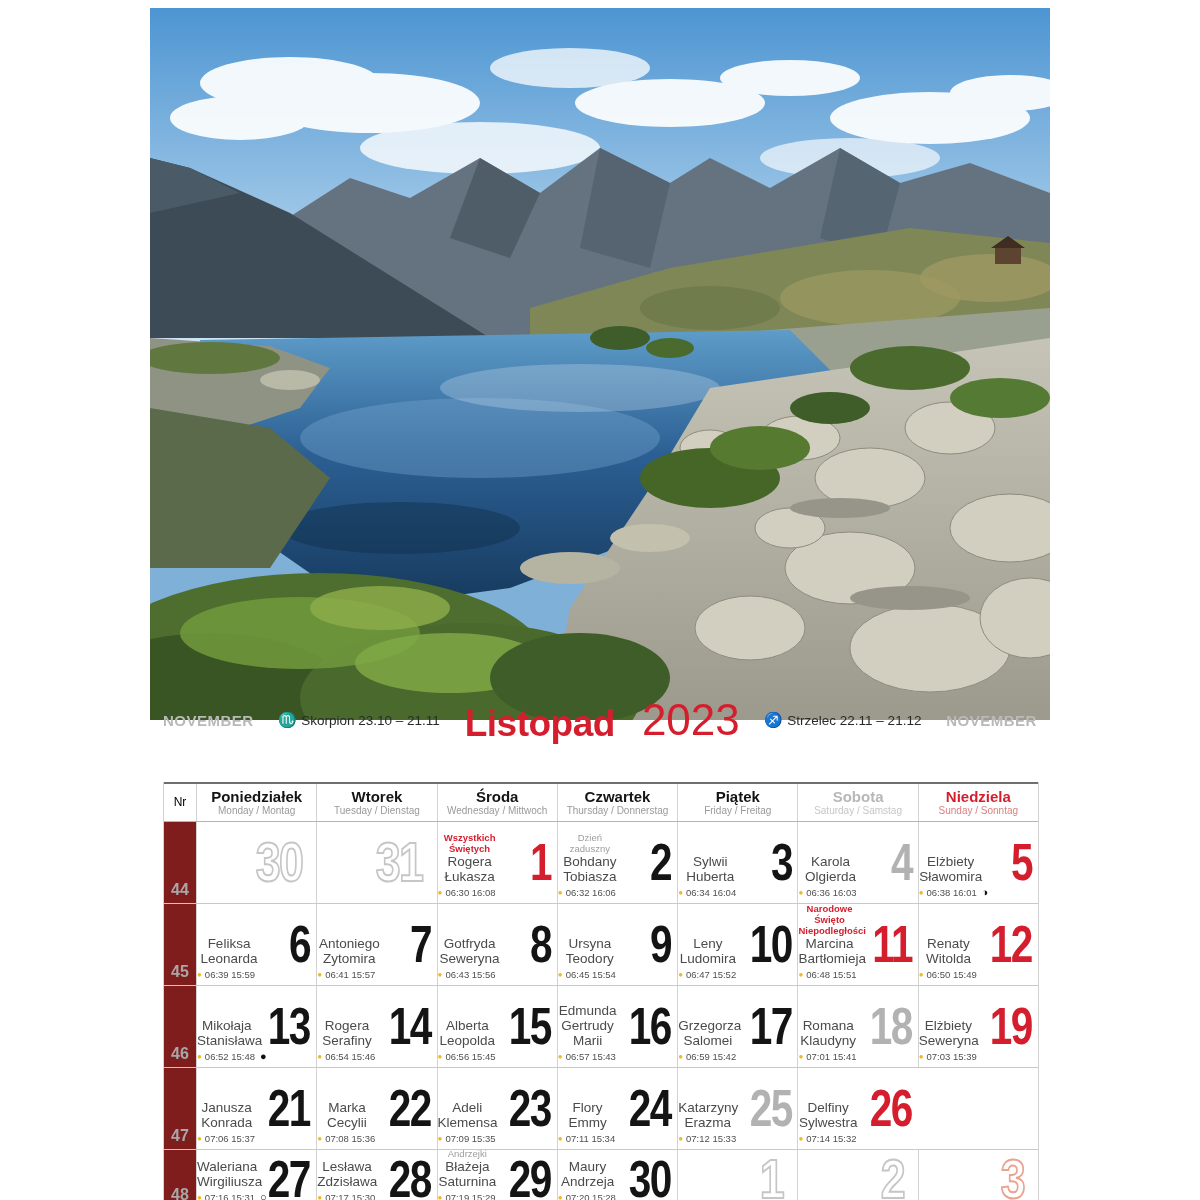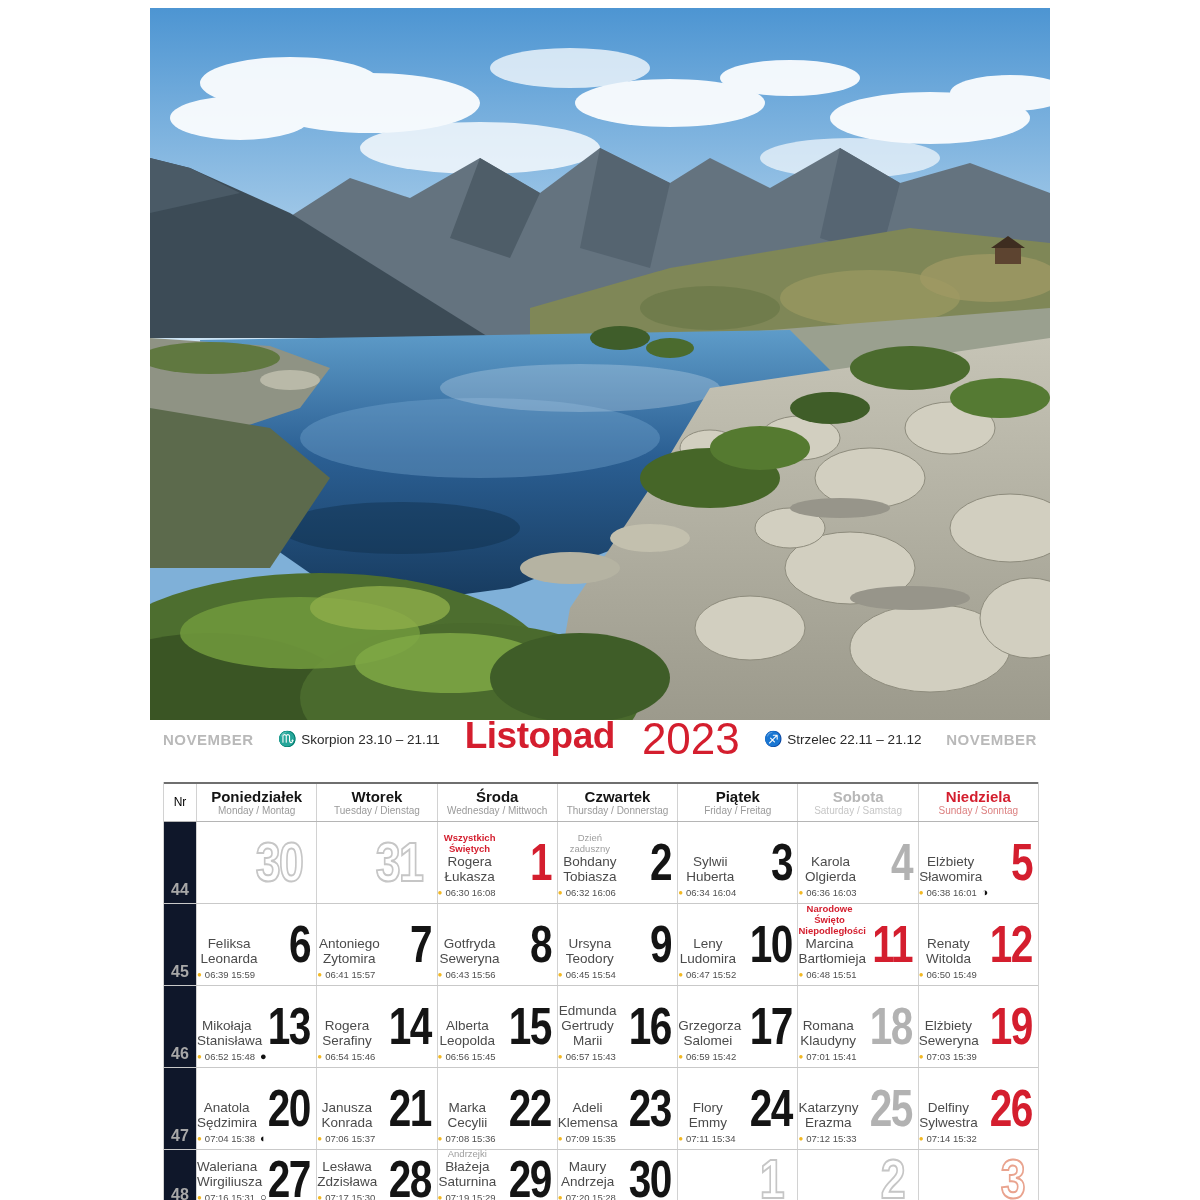"NOVEMBER" .titlebar { top: 717px -> 698px }
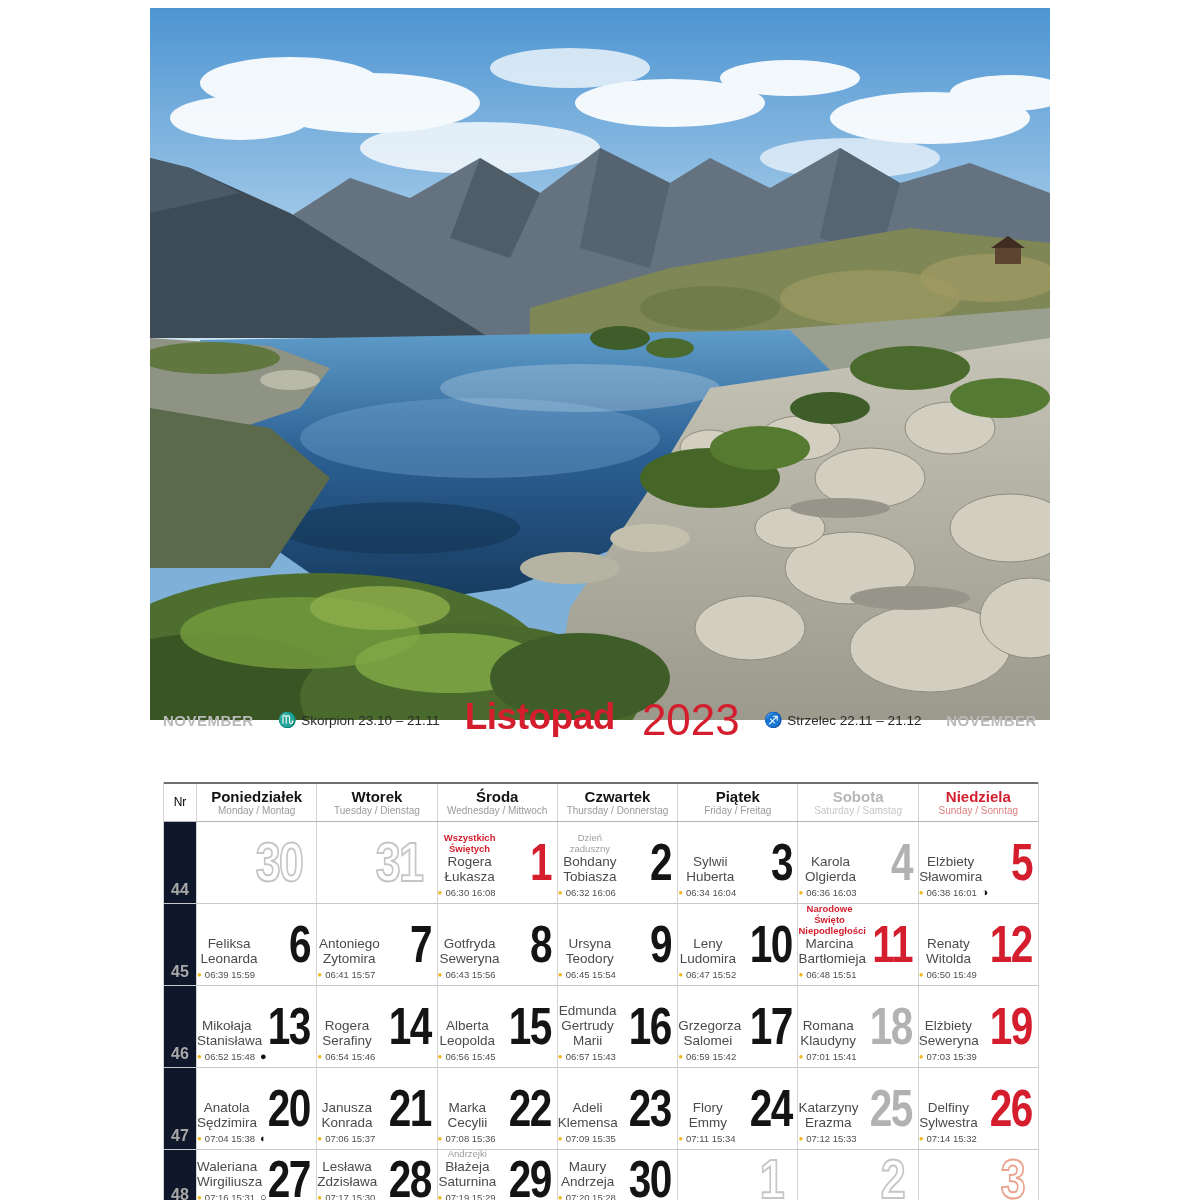"Listopad" .titleblock { align-items: flex-start -> flex-end }
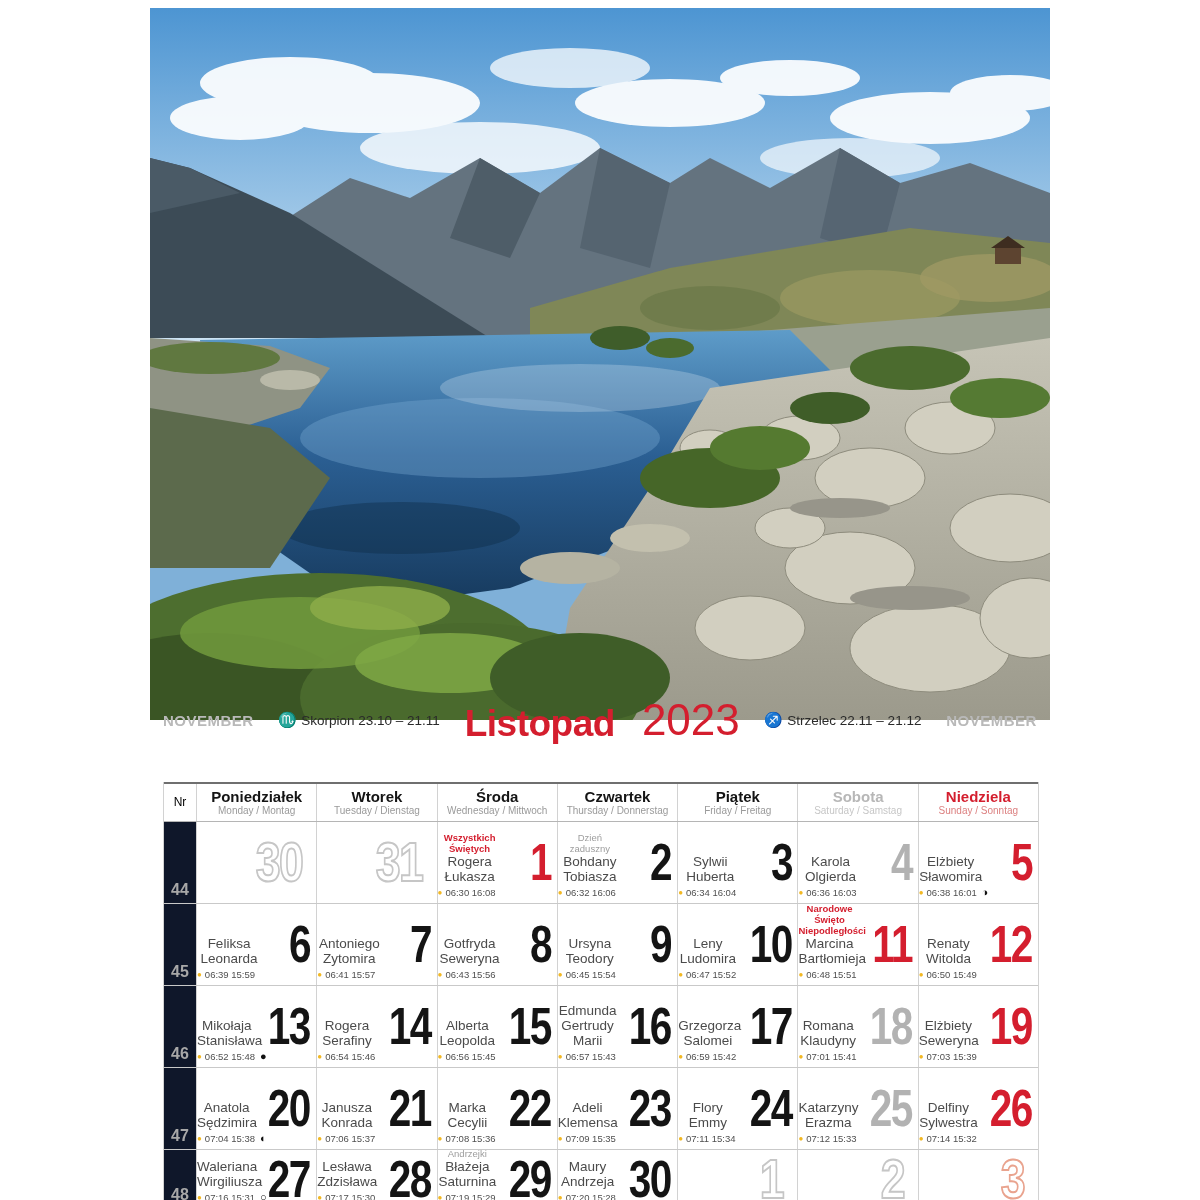"44" .nrcell { background: #0f172a -> #7f1d1d }
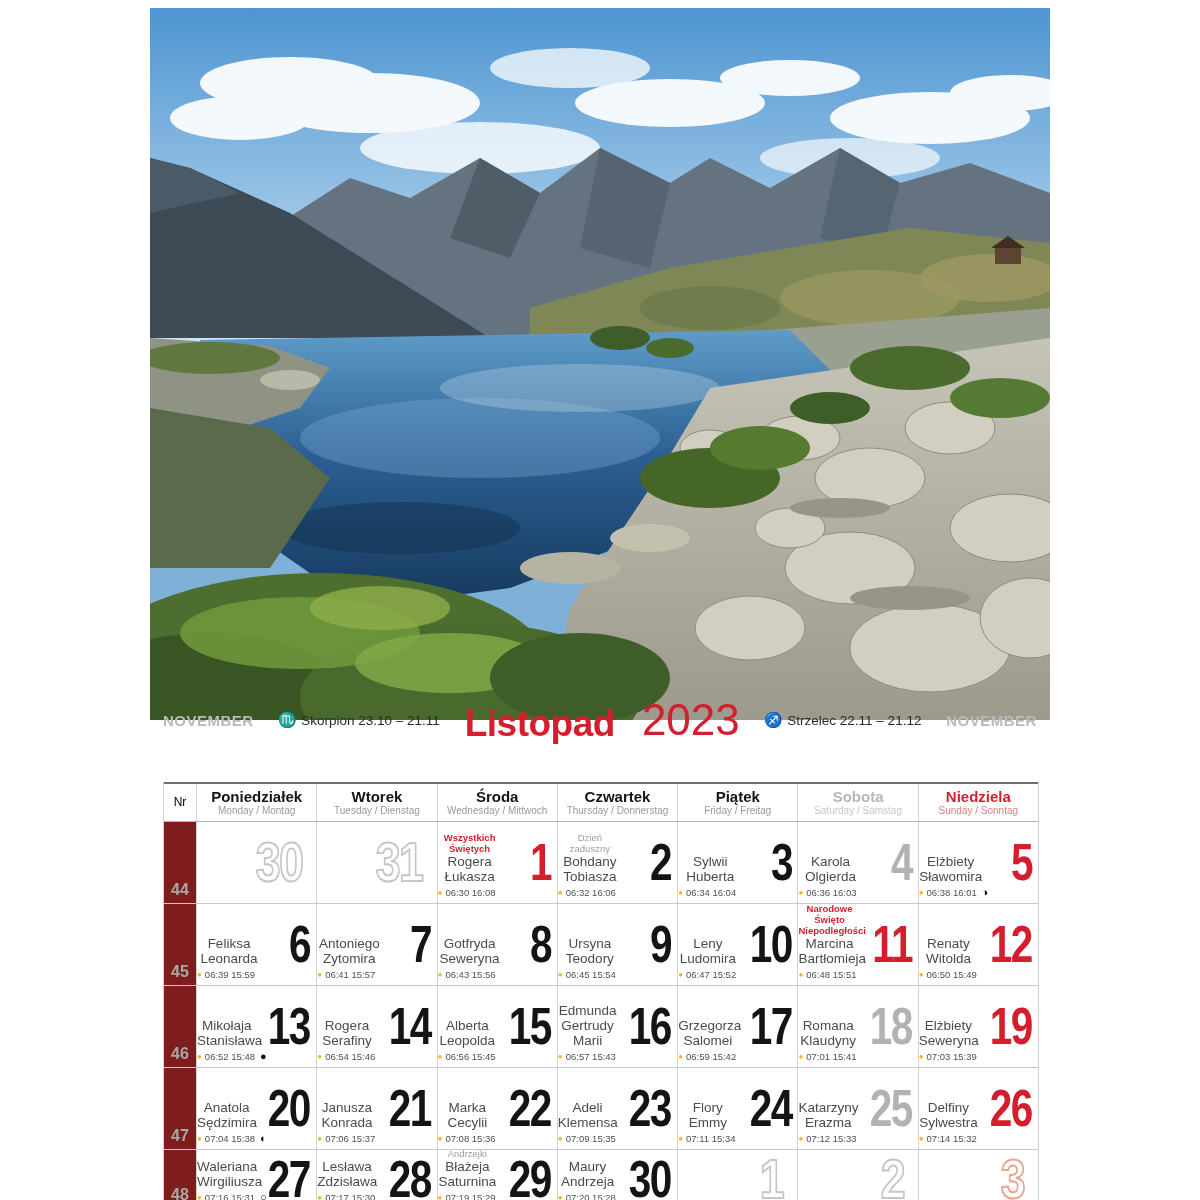"Anatola" div.dcell { html: <div> <div> <div> <div>Anatola</div> <div>Sędzimira</div> </div> <div> <span>●</span> <span>07:04 15:38</span> <span>◐</span> </div> </div> <div> <span>20</span> </div> </div> -> none }
